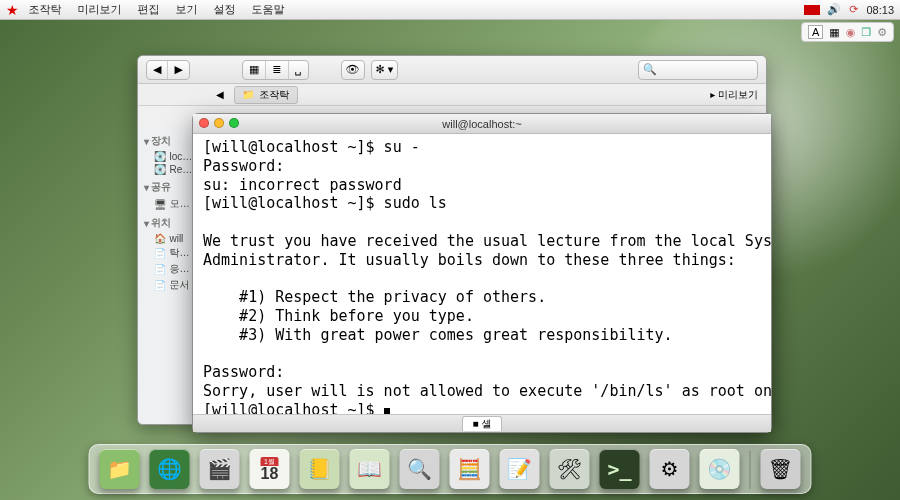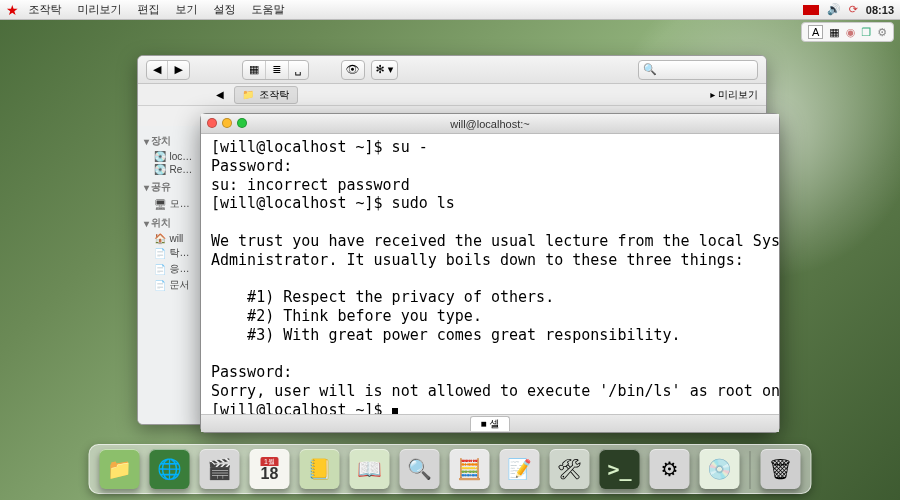"08:13" .menubar .clock { font-weight: 700 -> 400 }
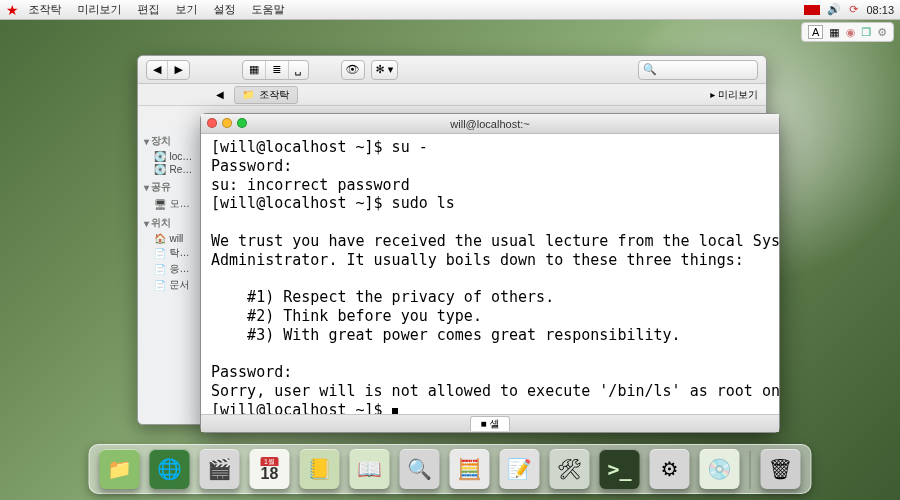"will@localhost:~" .termwin { left: 200px -> 192px }
